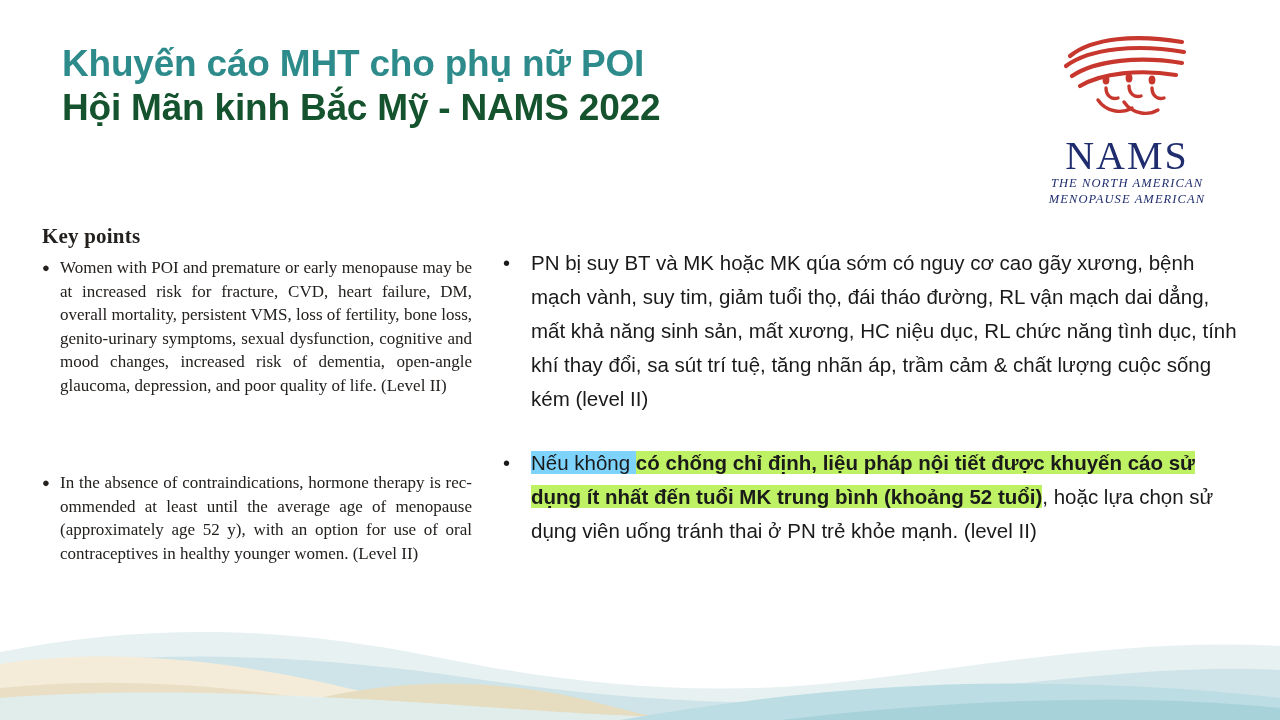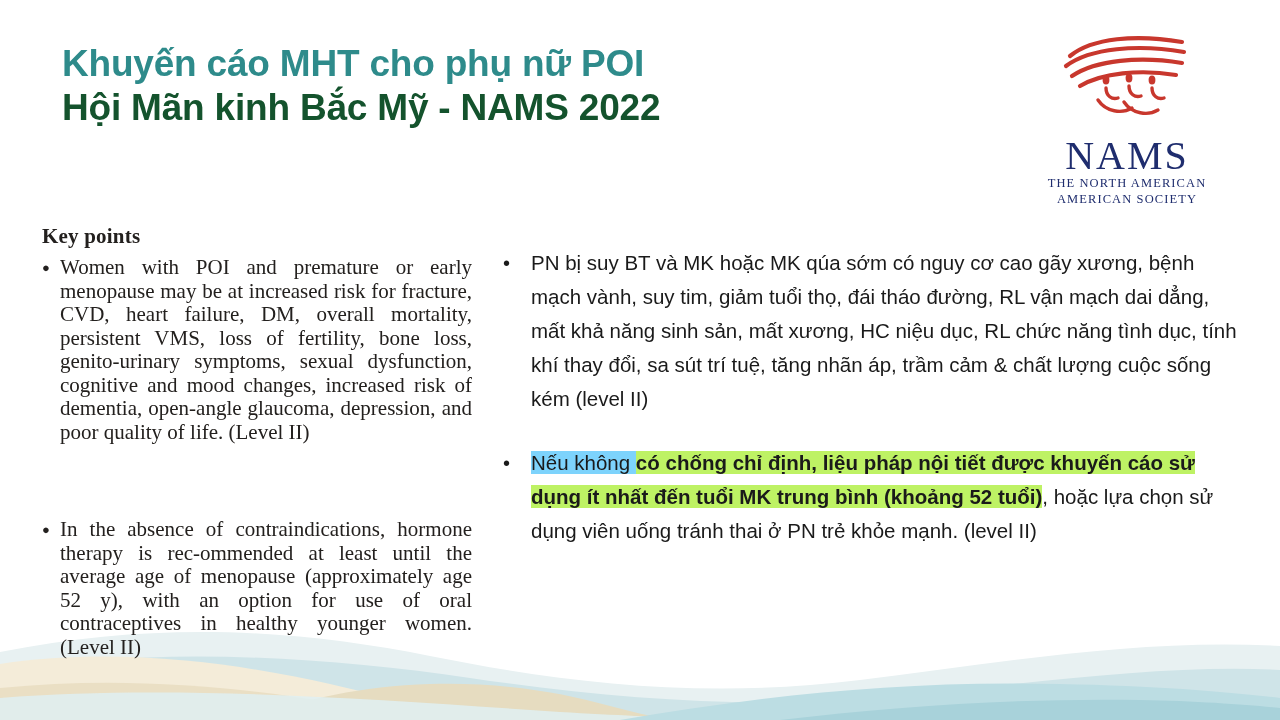"THE NORTH AMERICAN" .logo-sub1, .logo-sub2 { font-style: none -> italic }
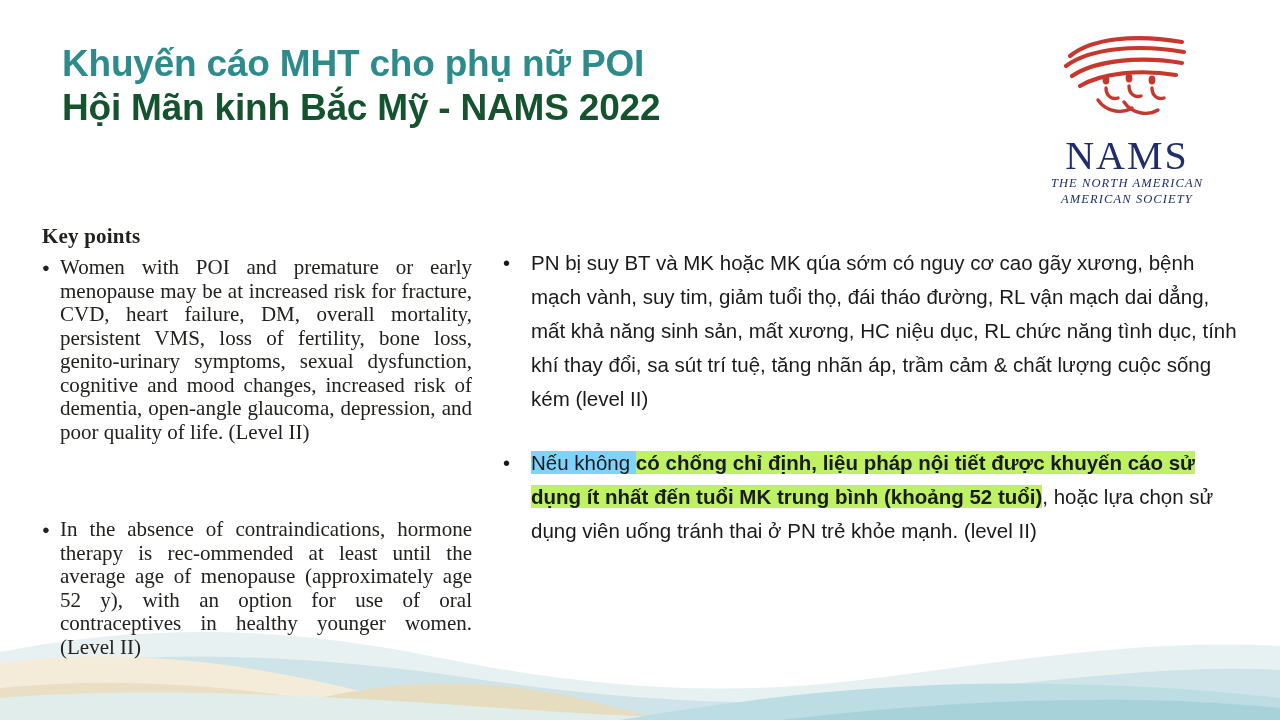"AMERICAN SOCIETY" div.logo-sub2 { text: AMERICAN SOCIETY -> MENOPAUSE AMERICAN }
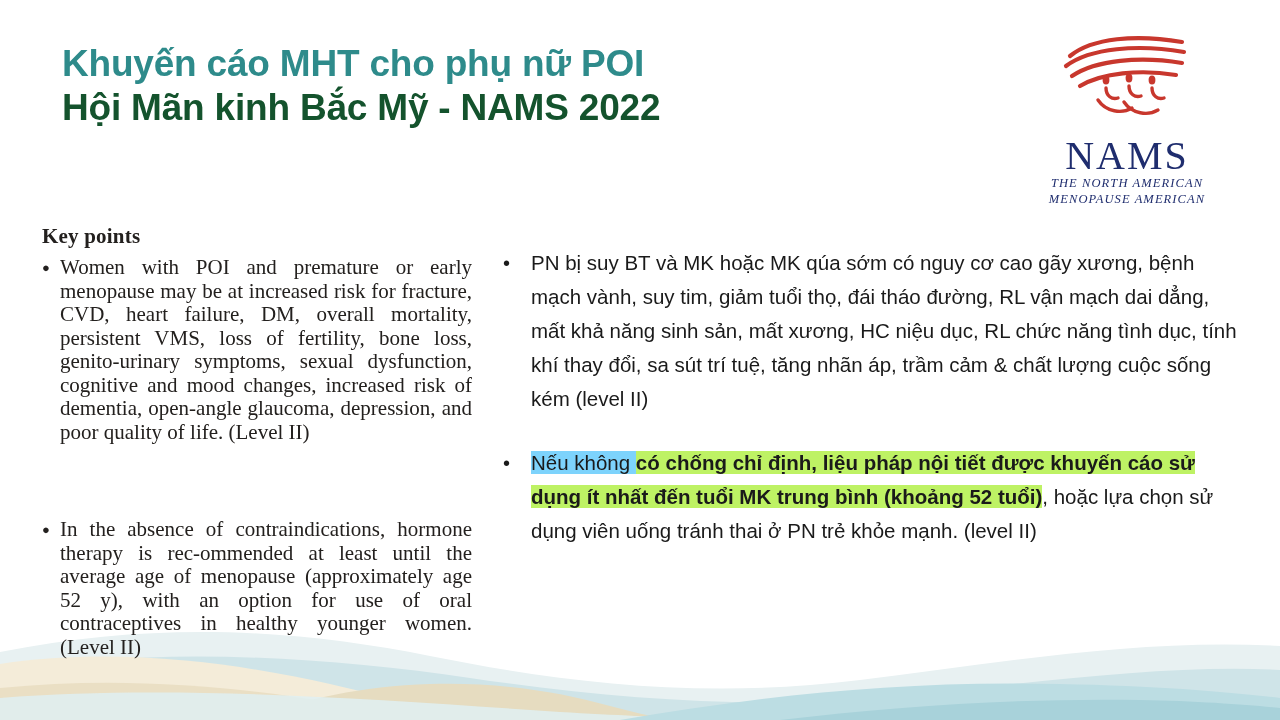"Women with POI and premature" .excerpt-text { font-size: 21px -> 17px }
